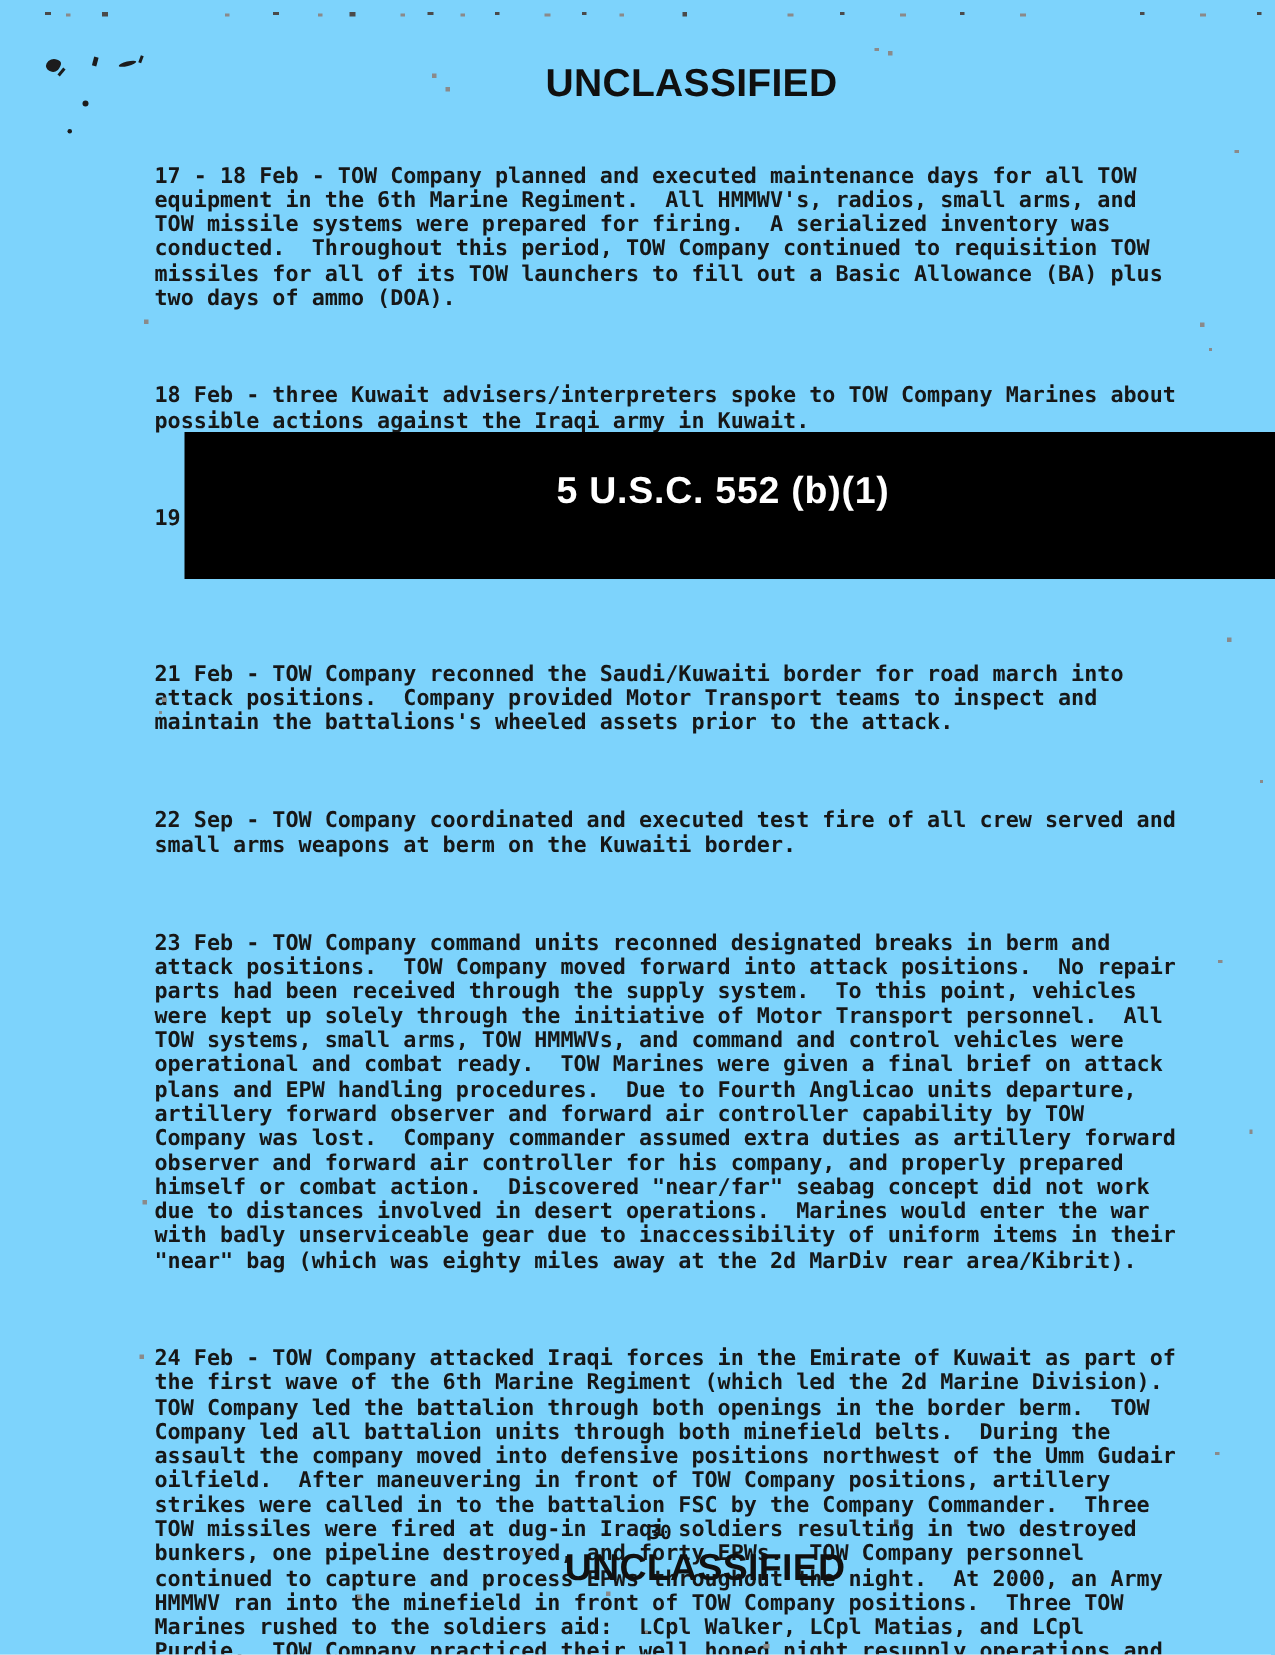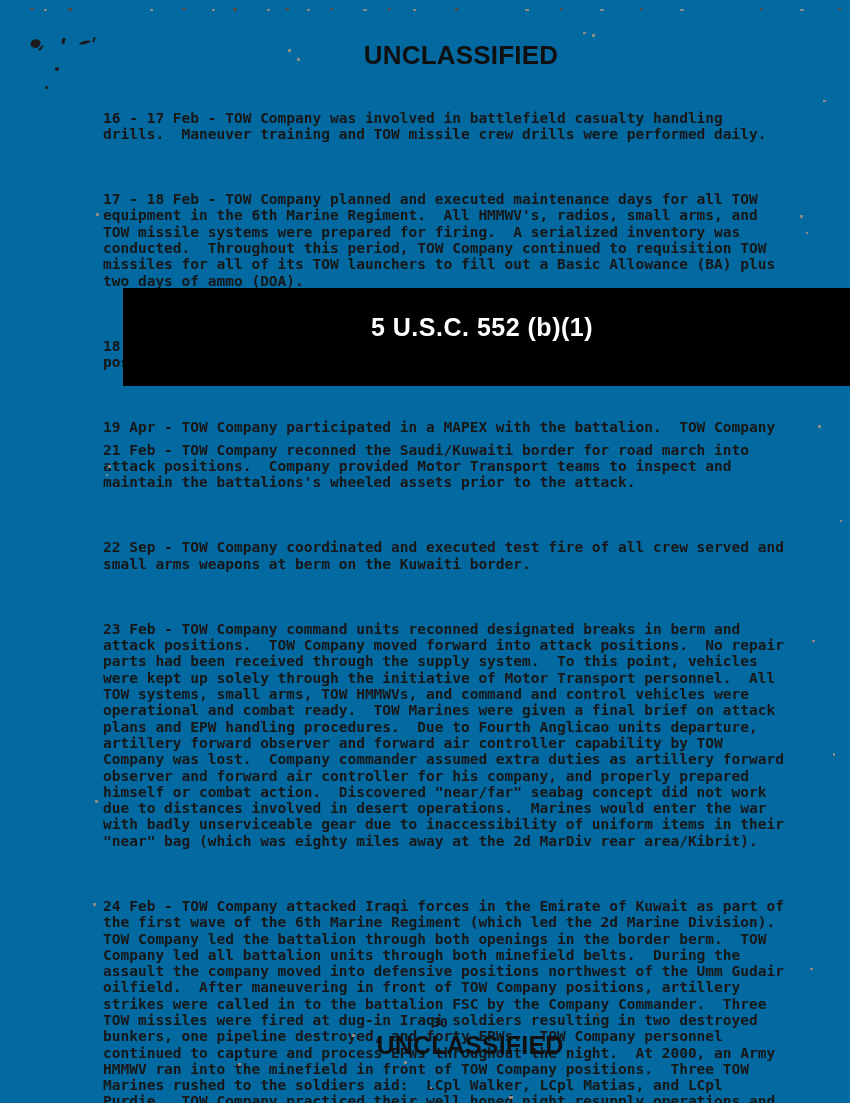"UNCLASSIFIED" .page { background: #0369a1 -> #7dd3fc }
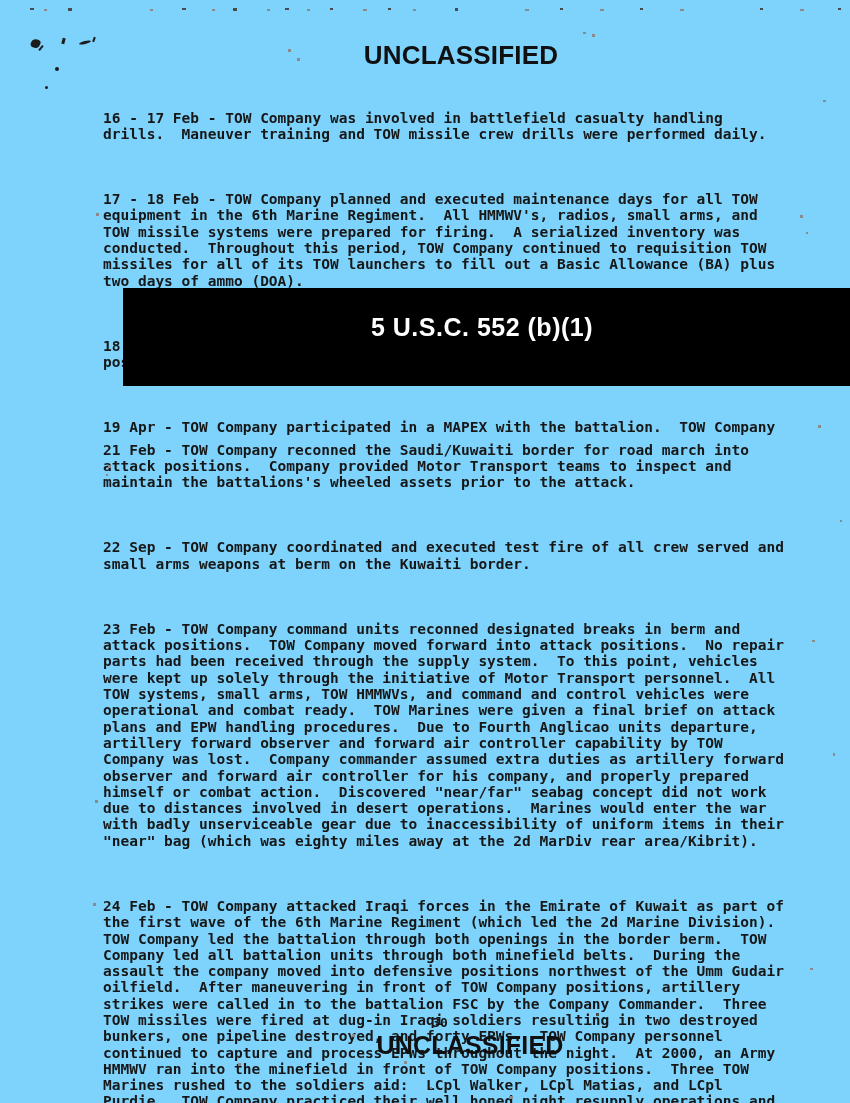"16 - 17 Feb -" div.para { html: <div>16 - 17 Feb - TOW Company was involved in battlefield casualty handling drills. Maneuver training and TOW missile crew drills were performed daily.</div> -> none }
